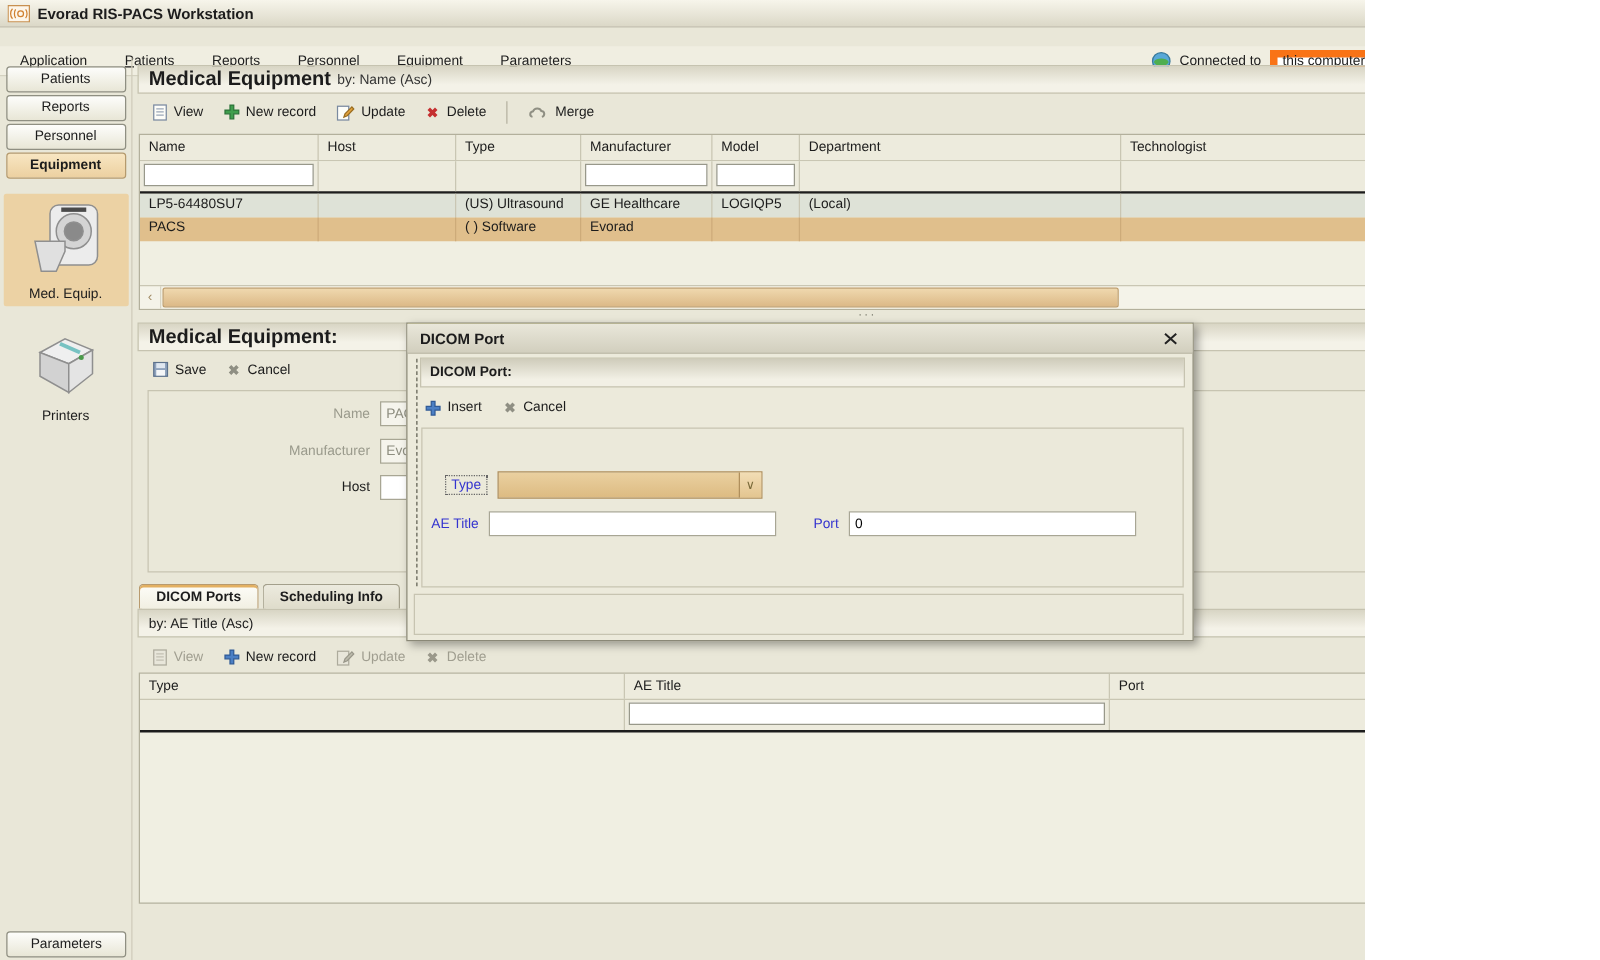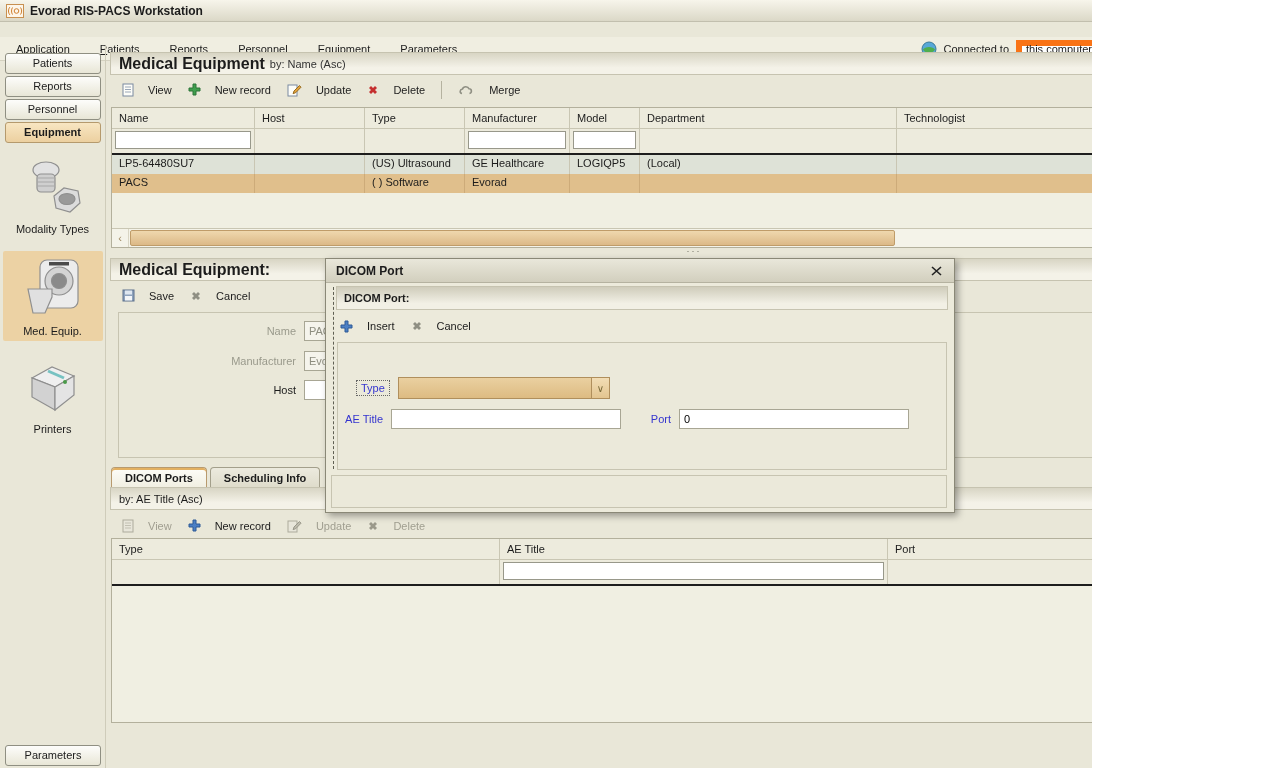"View" .toolbtn { gap: 14px -> 5px }
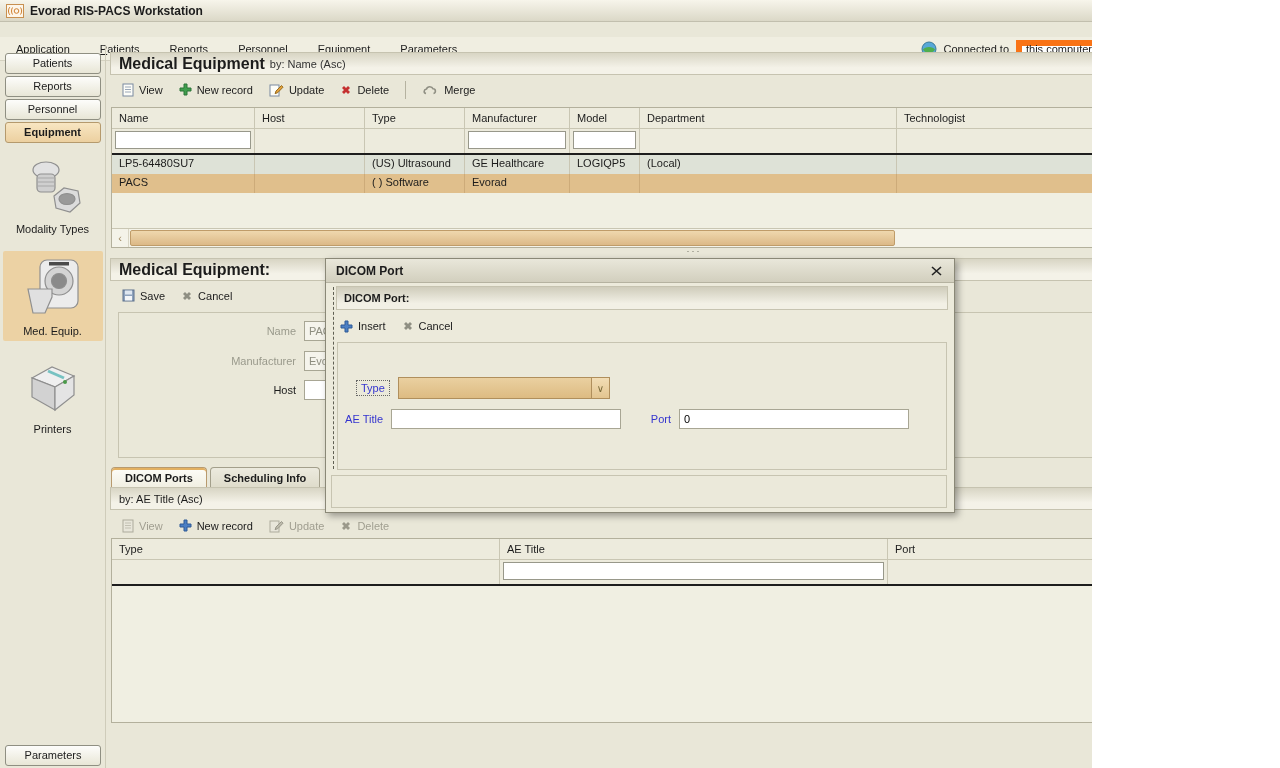"Modality Types" div.tool { html: <div> <svg> <g> <ellipse></ellipse> <rect></rect> <path></path> <path></path> <ellipse></ellipse> </g> </svg> <div>Modality Types</div> </div> -> none }
